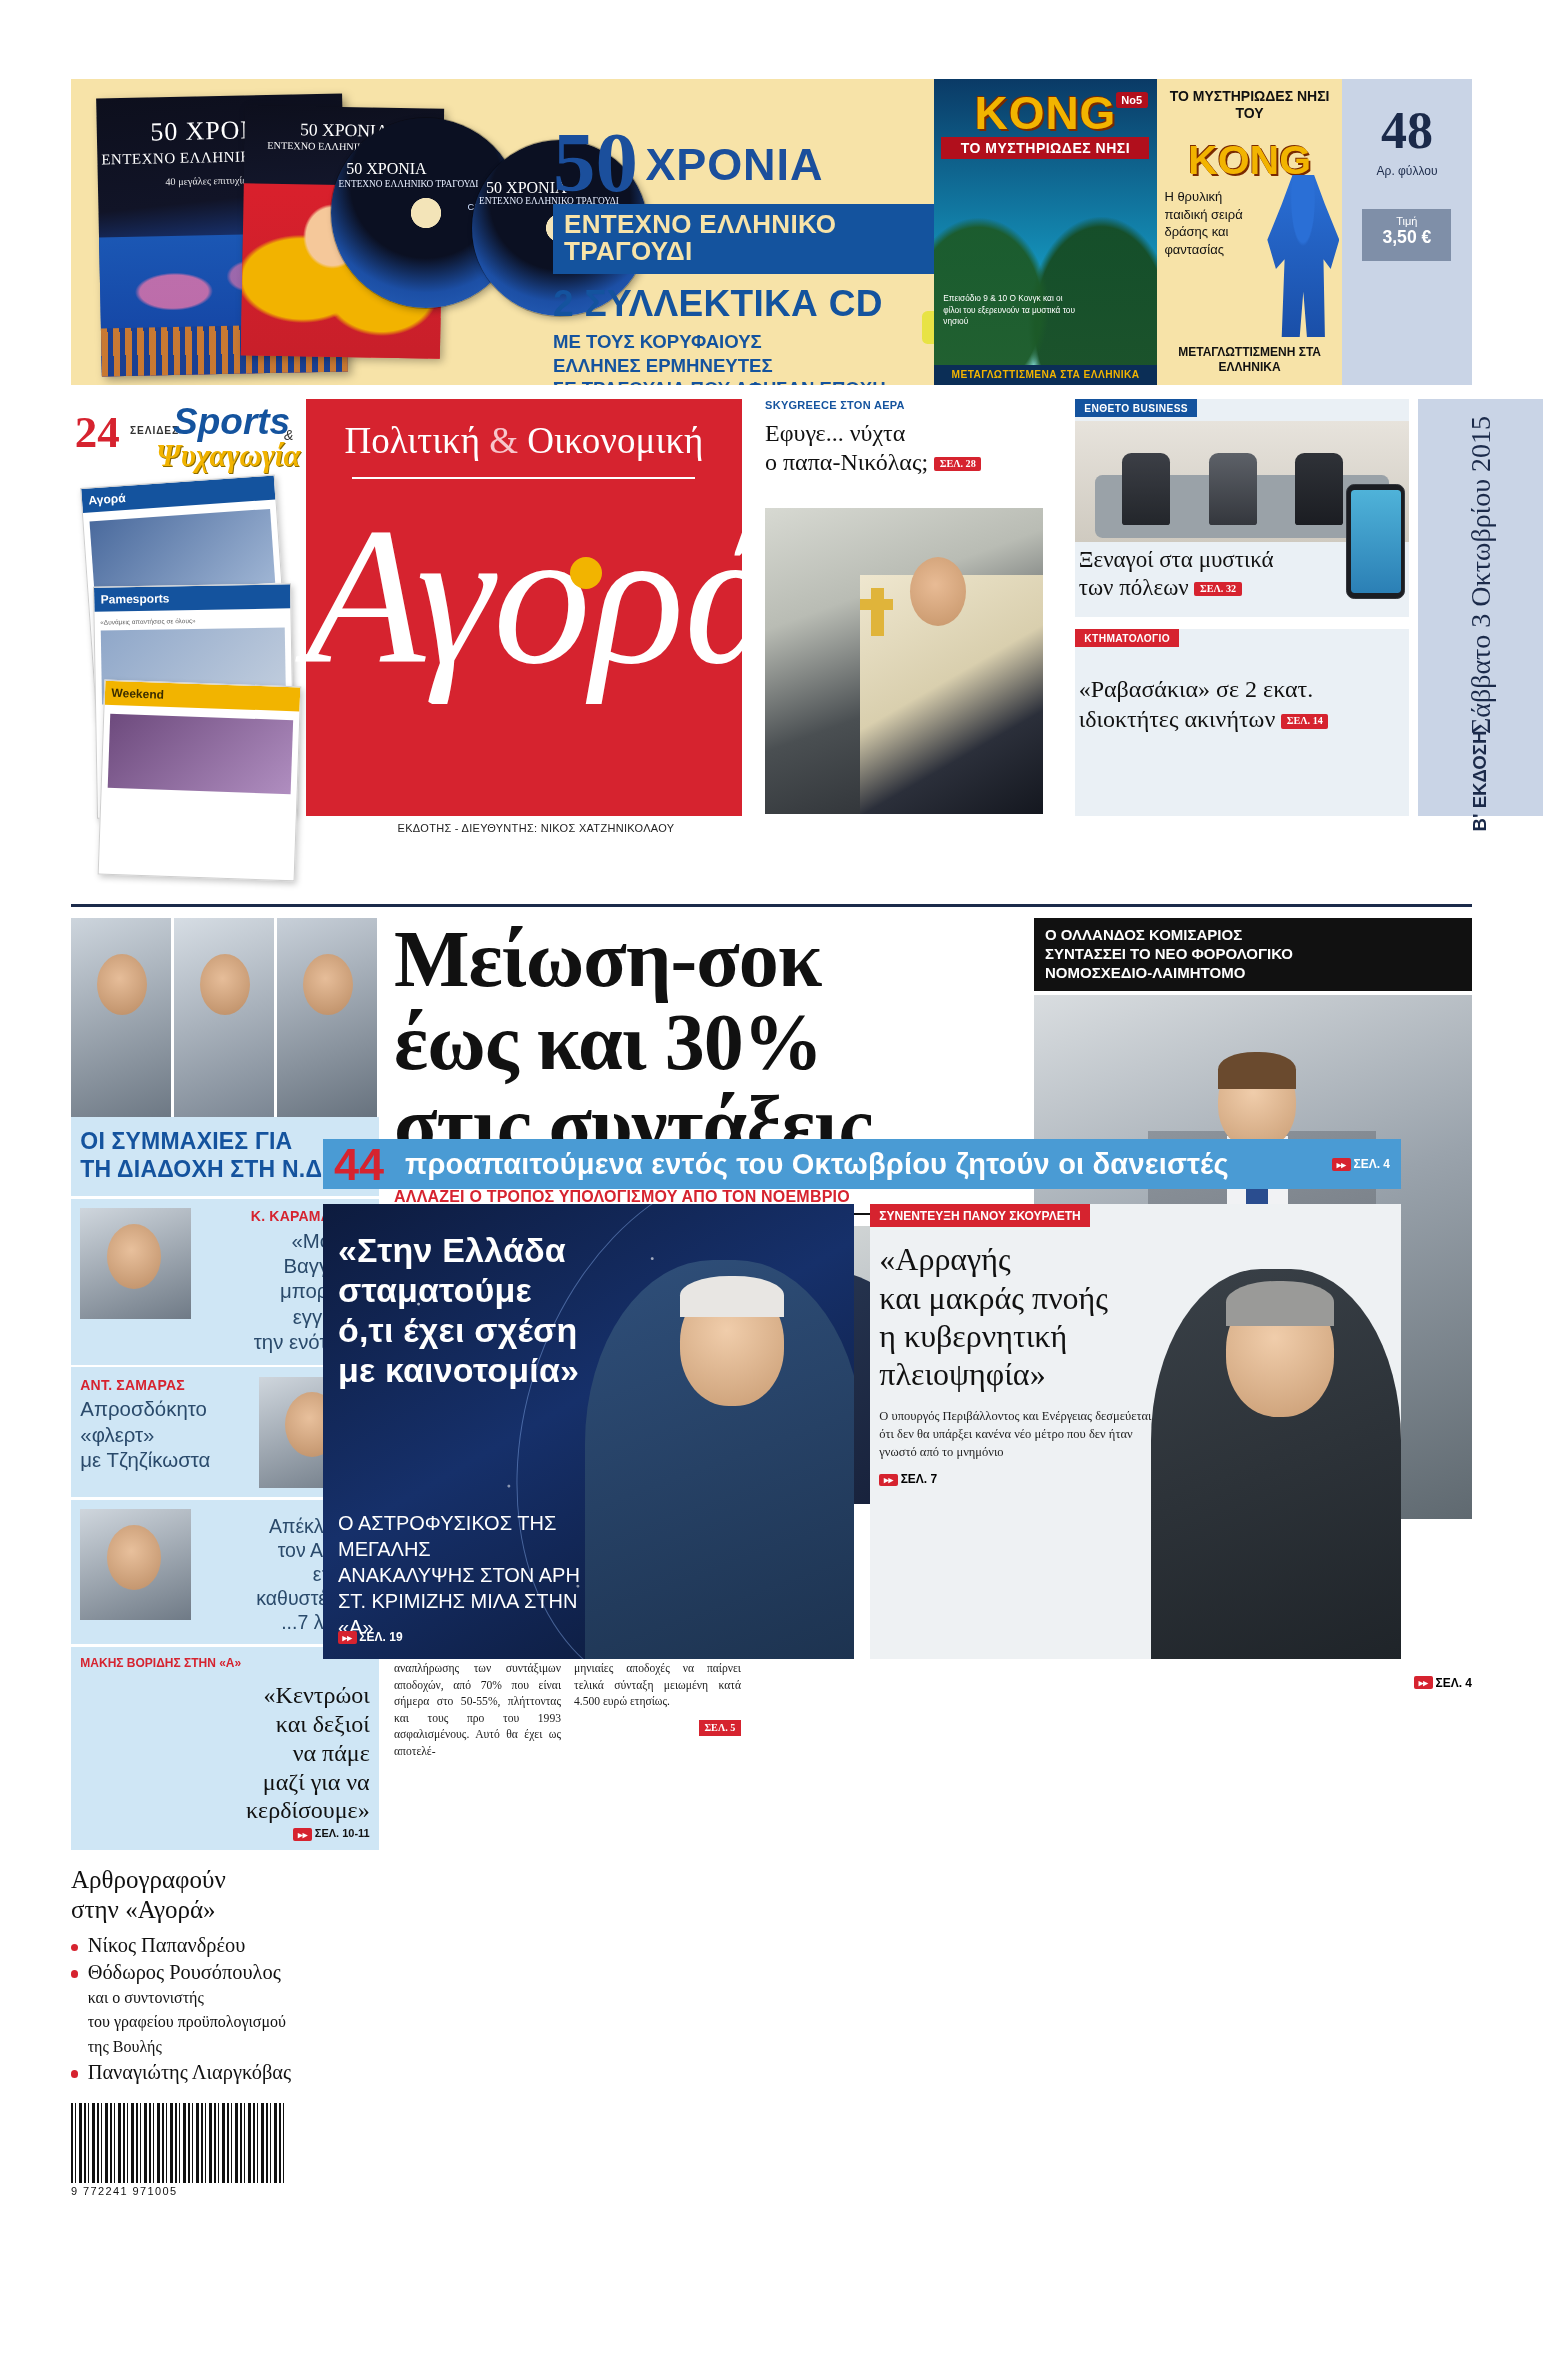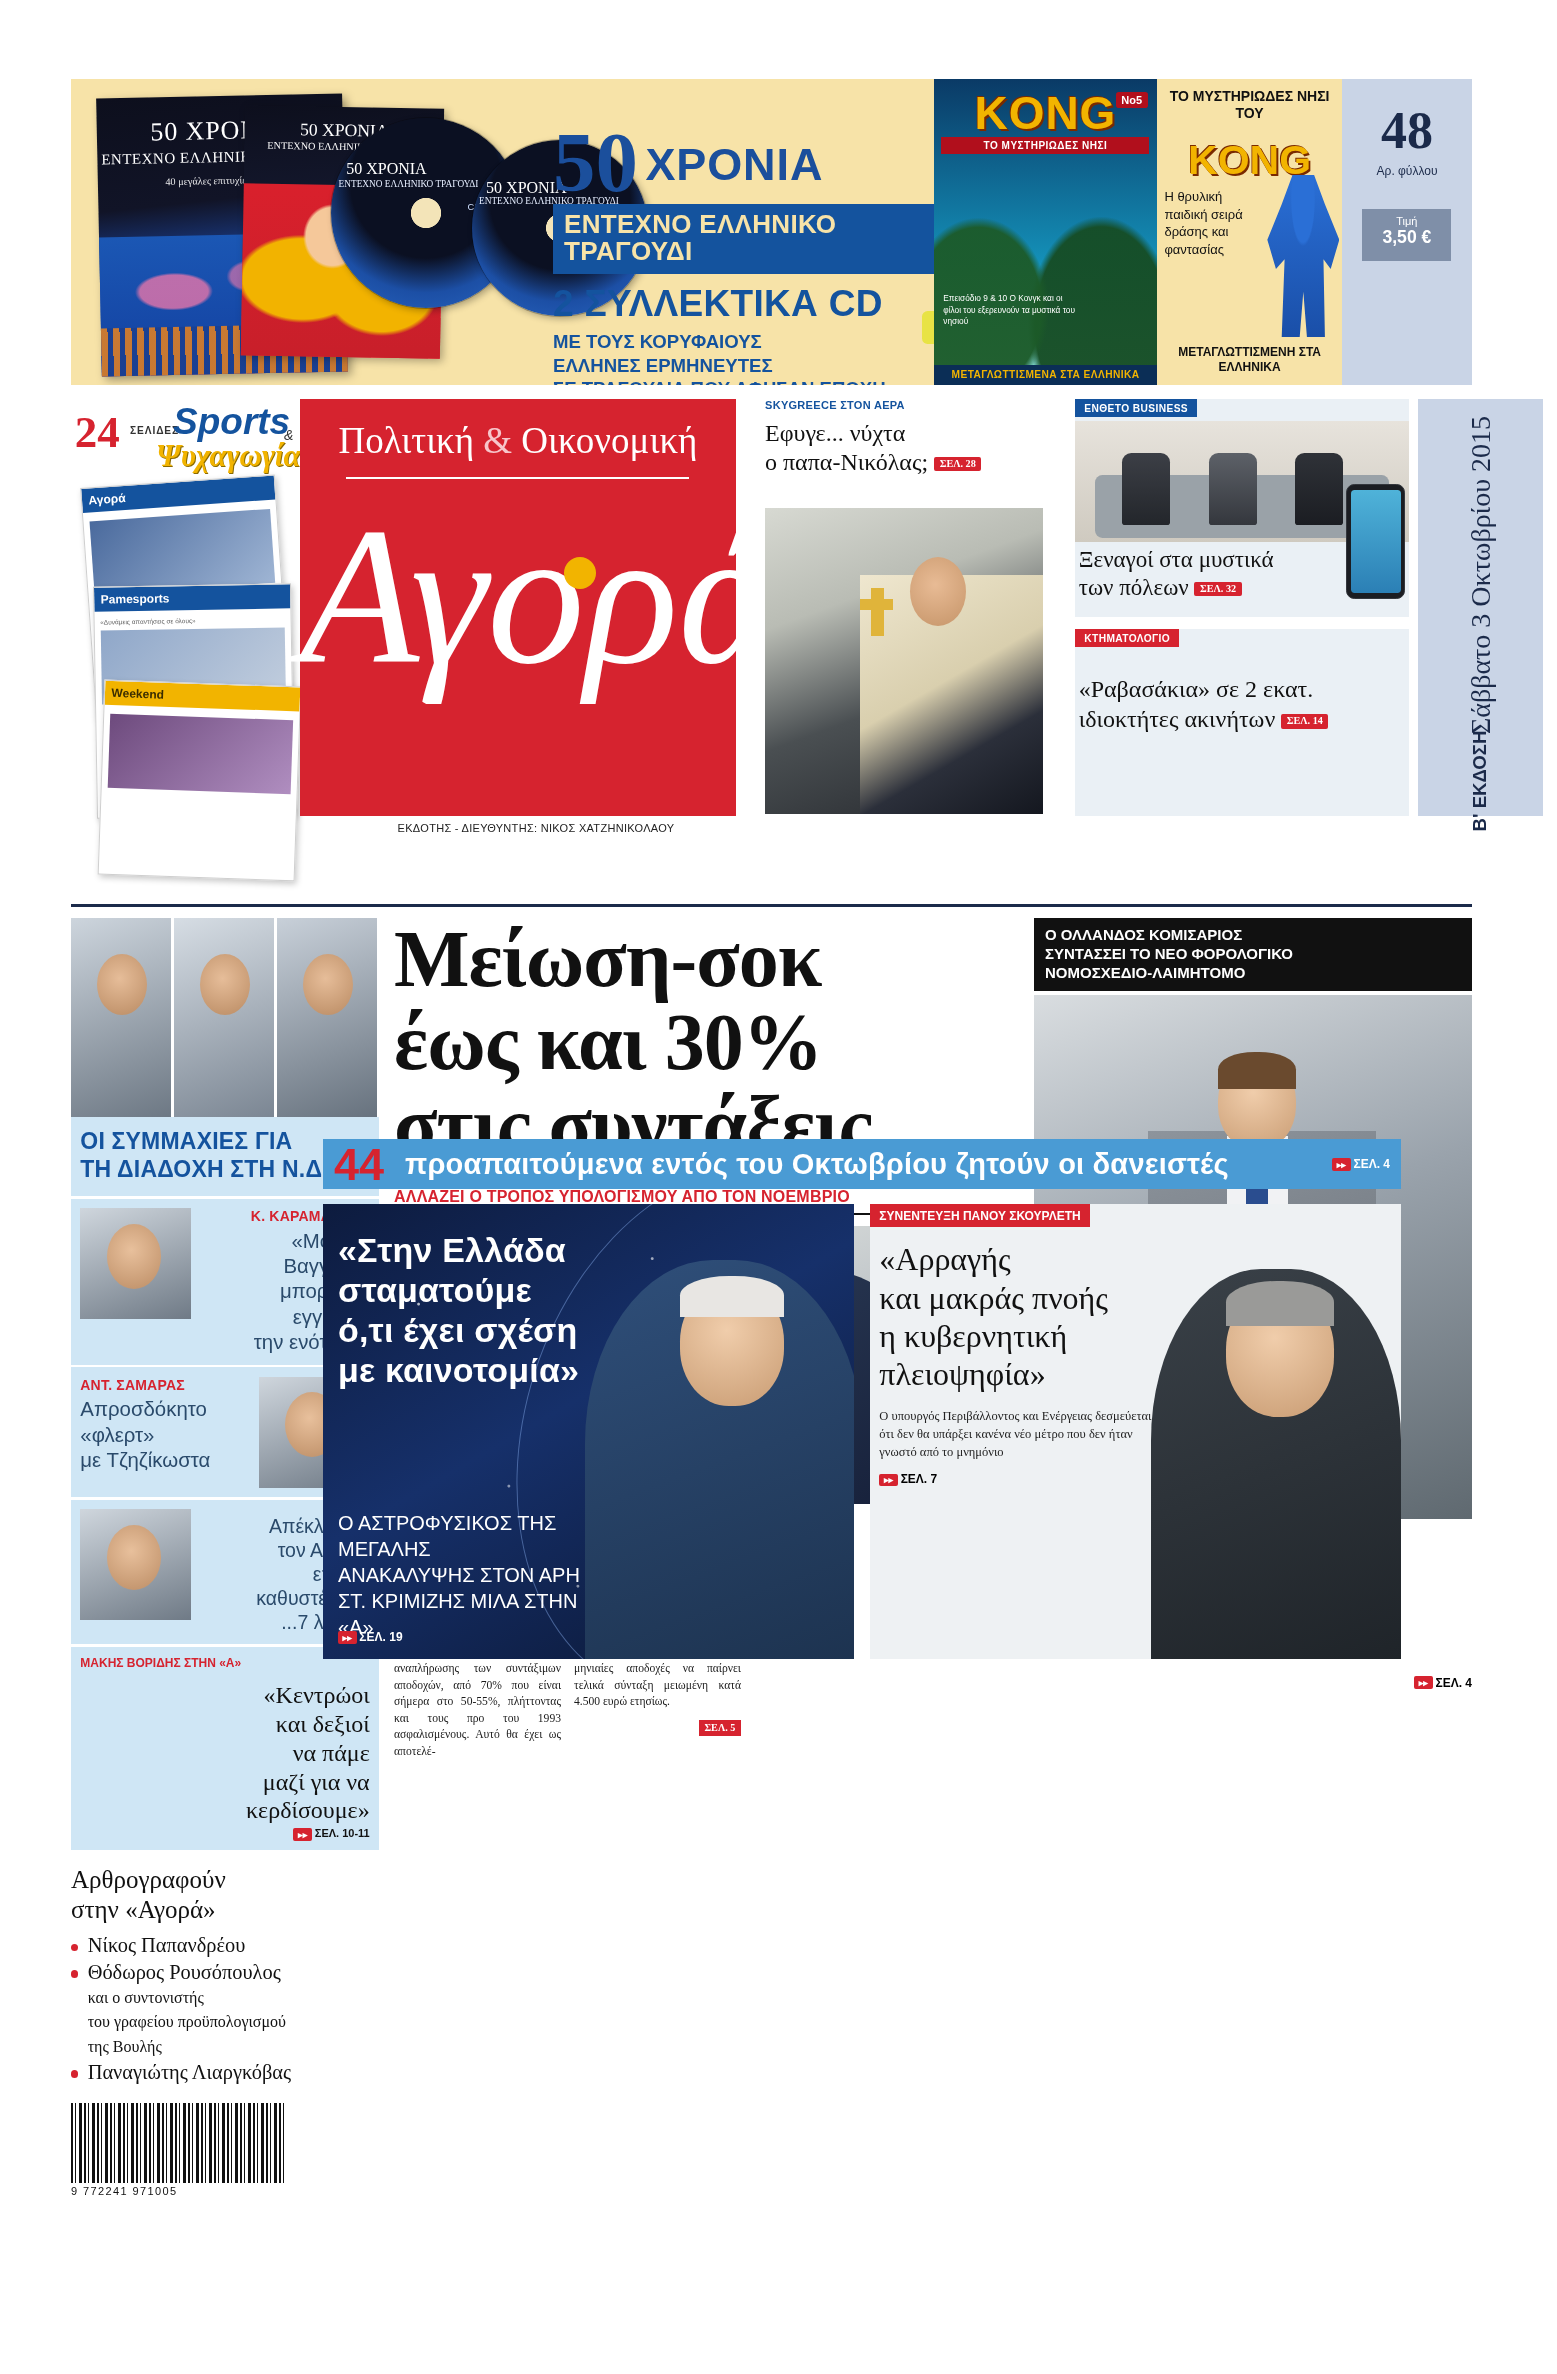"ΤΟ ΜΥΣΤΗΡΙΩΔΕΣ ΝΗΣΙ" .kong-sub { font-size: 10px -> 14px }
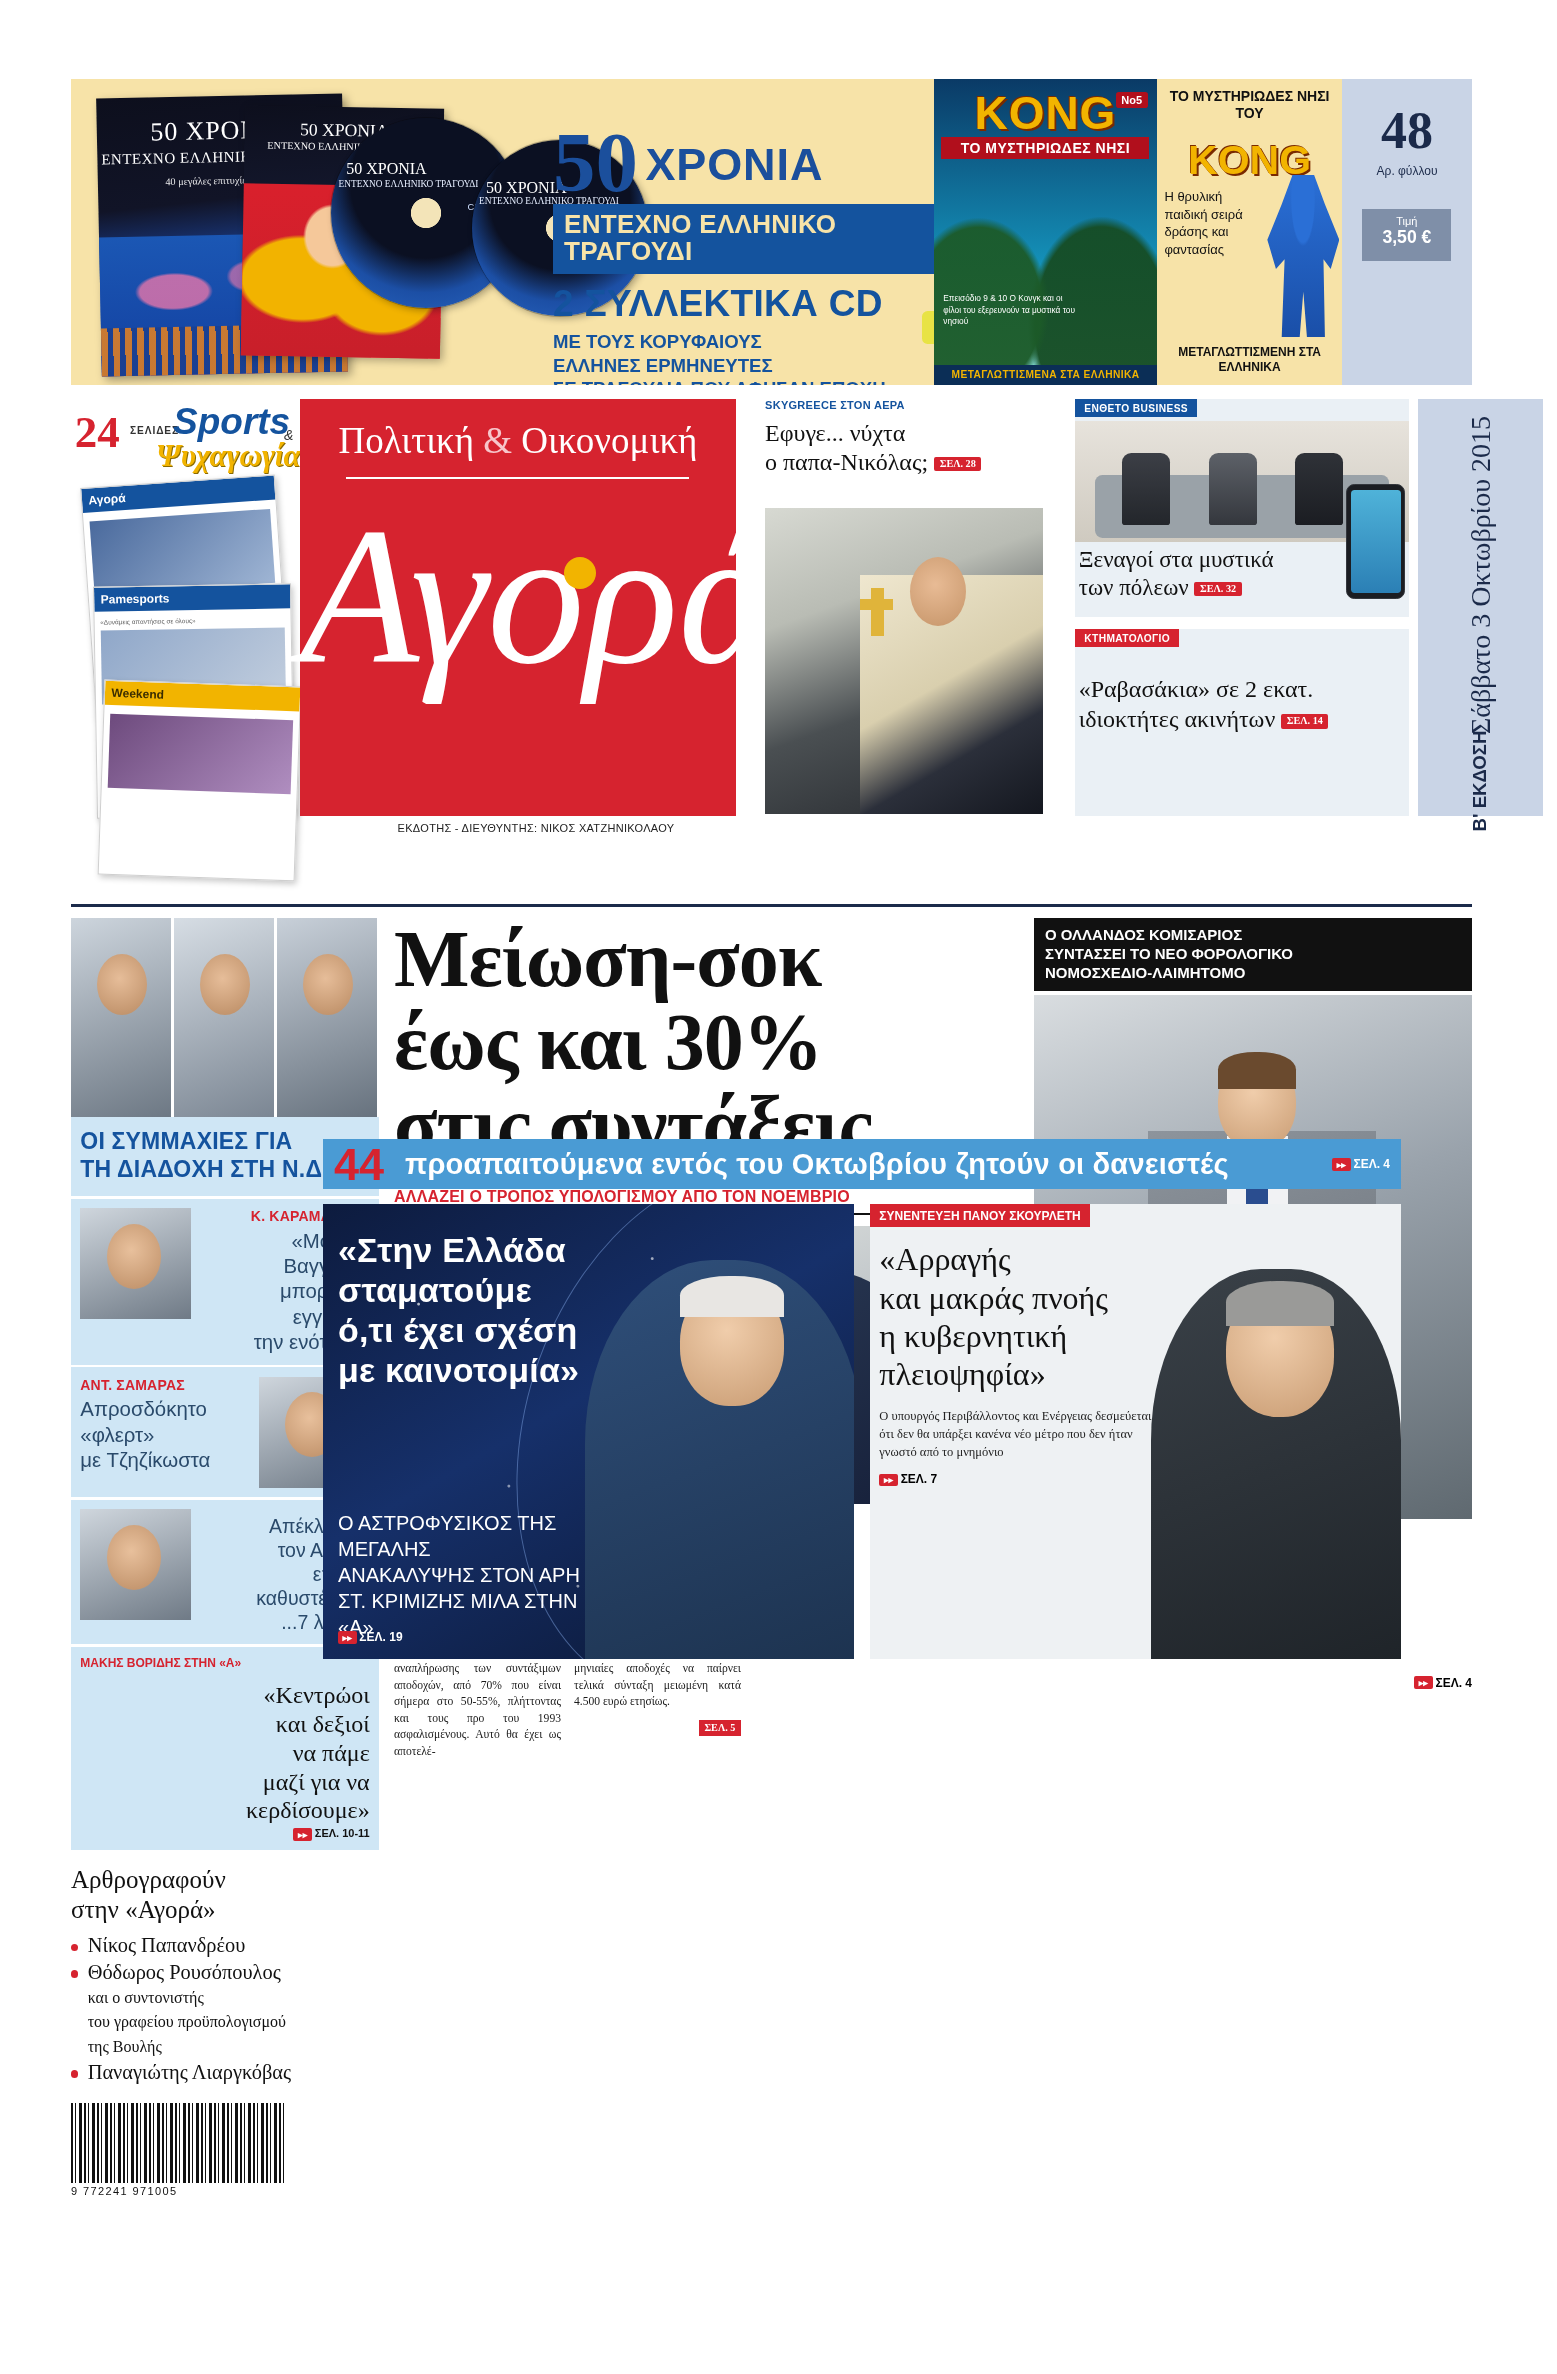"Πολιτική & Οικονομική" .logo-box { left: 229px -> 235px }
